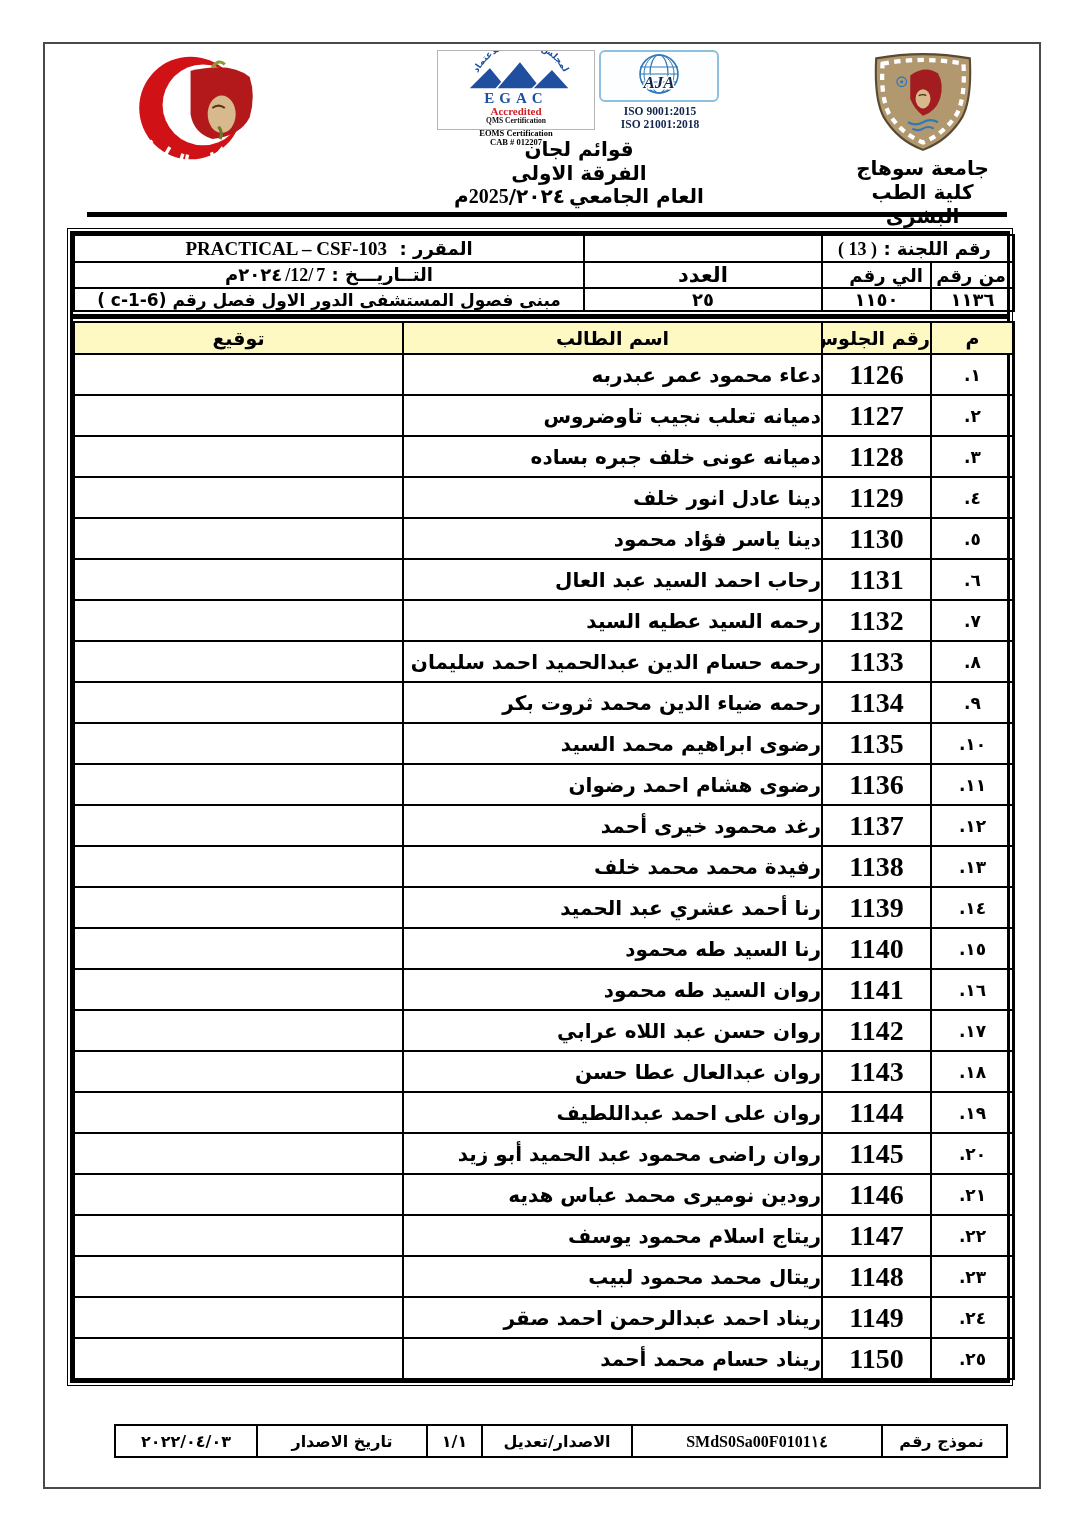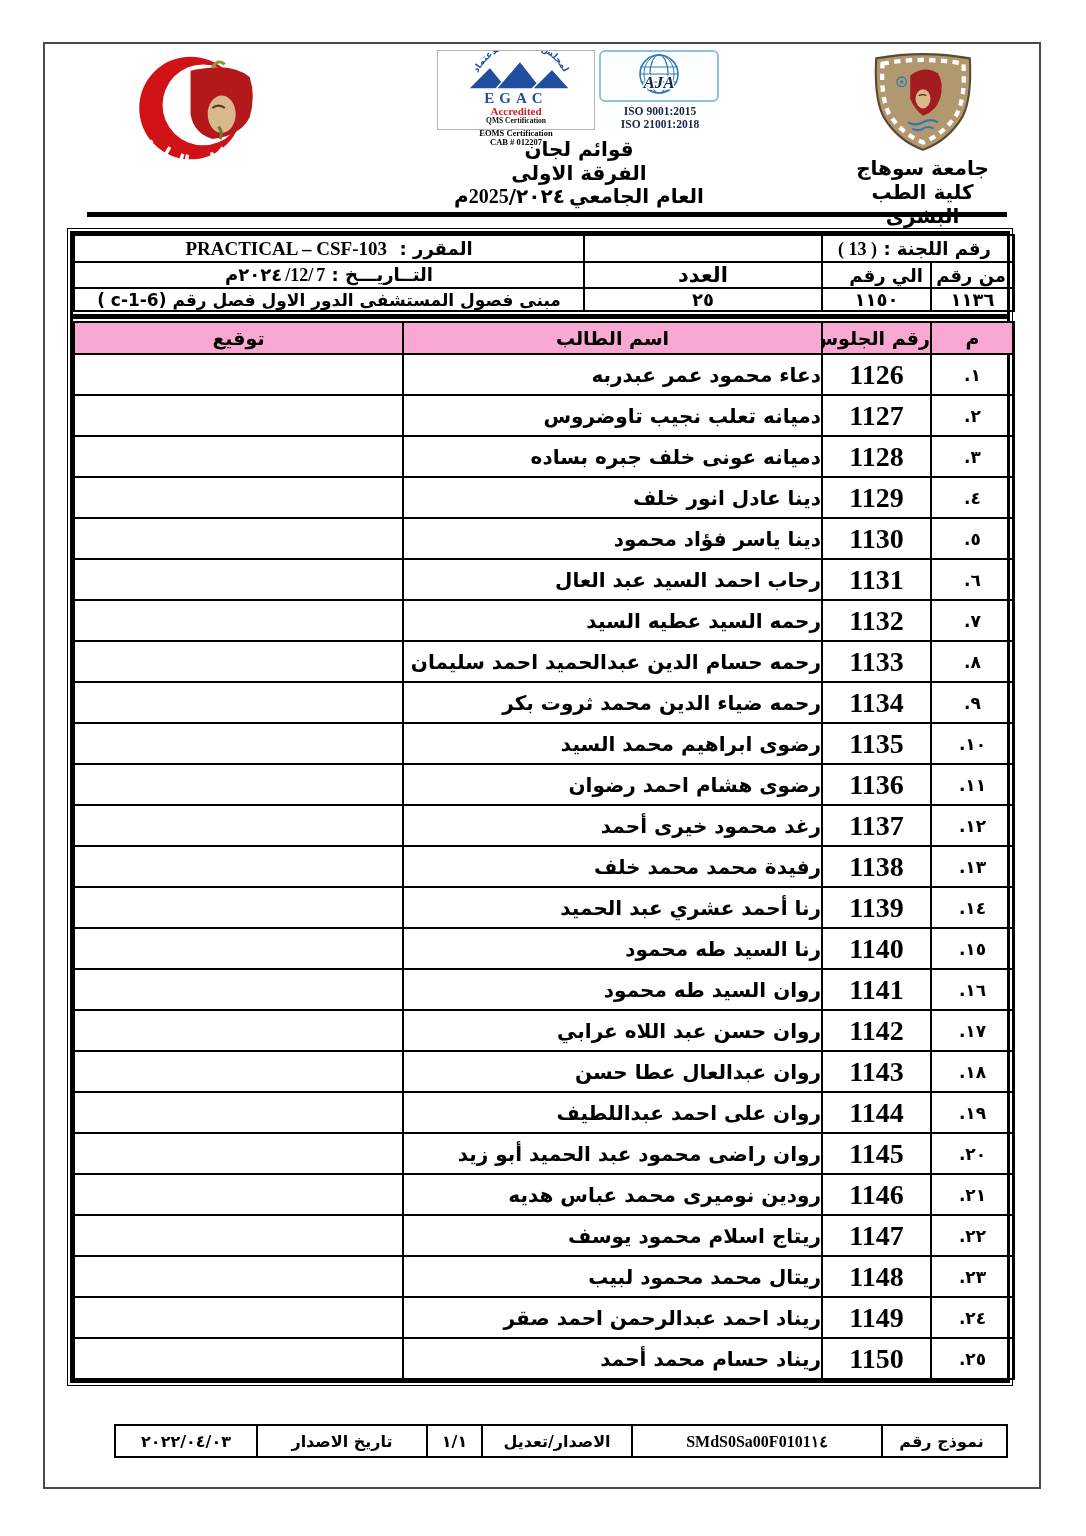"توقيع" .main-table thead th { background: #f9a8d4 -> #fef9c3 }
